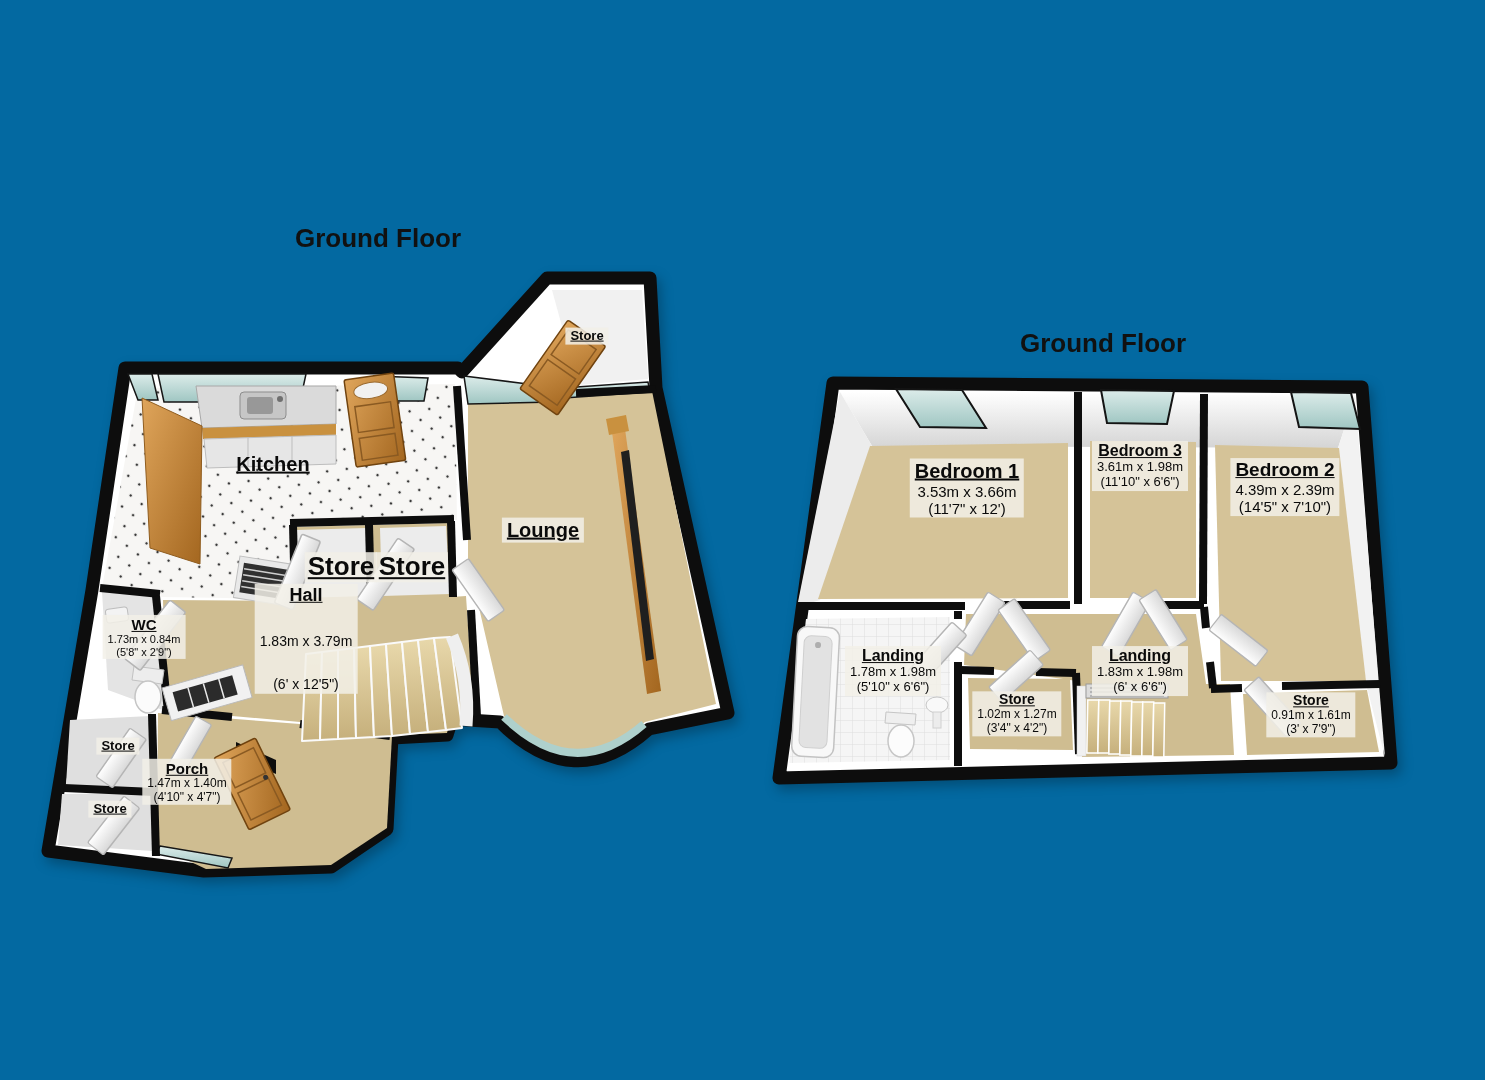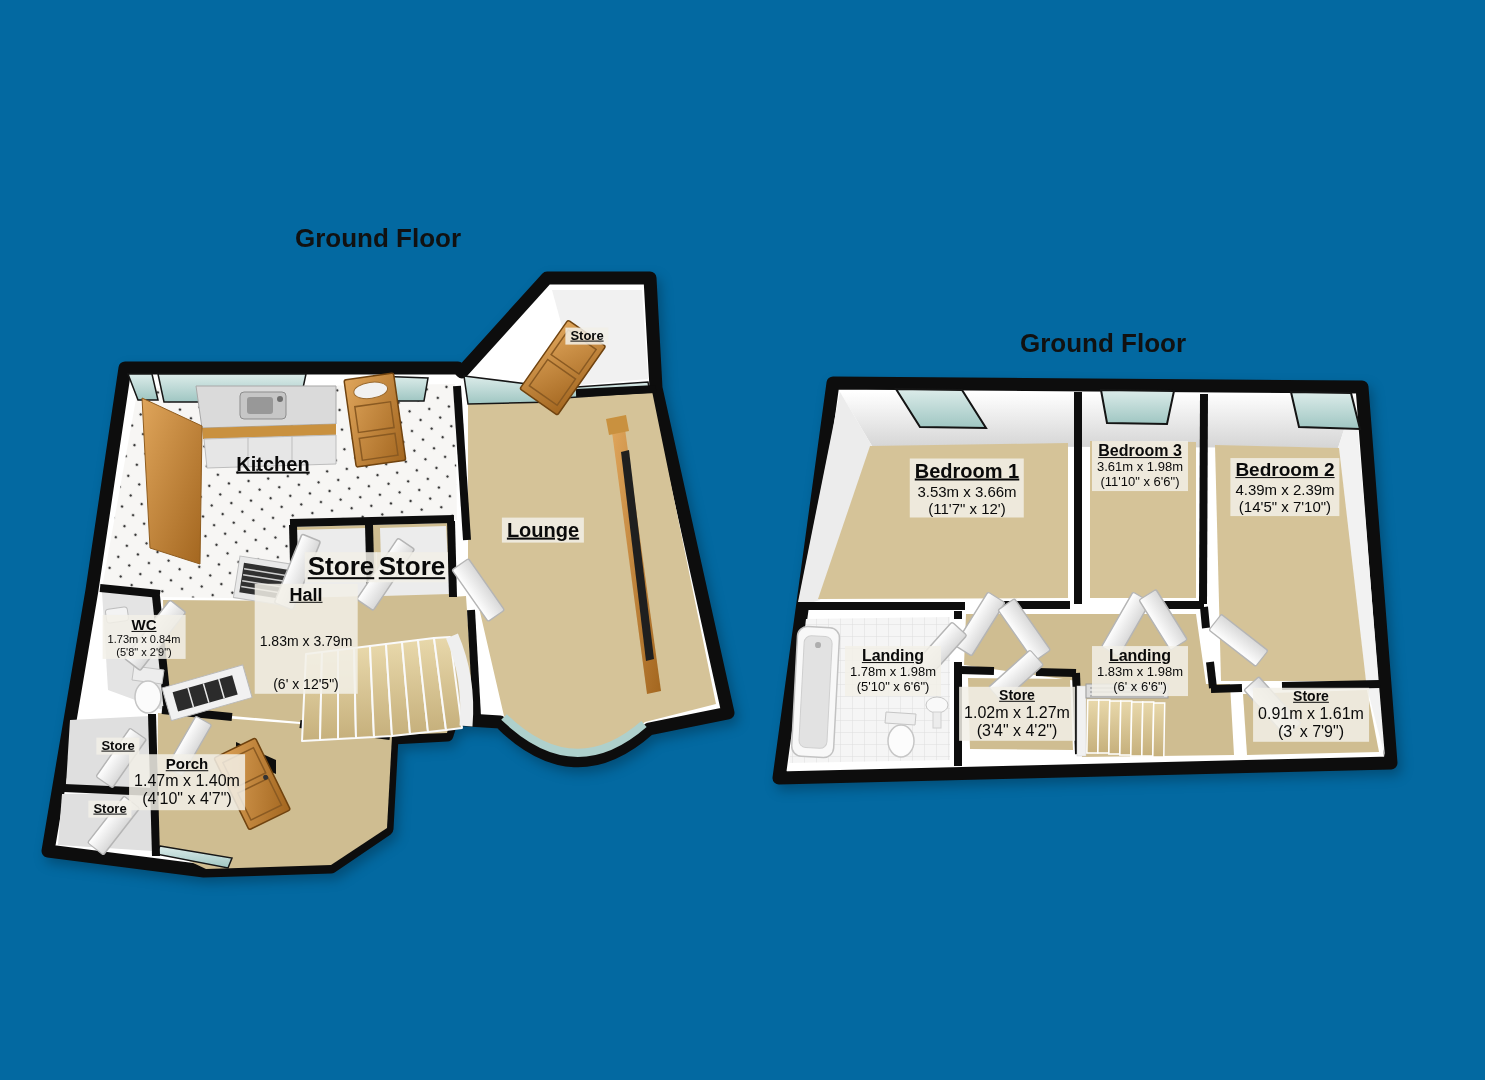"1.02m x 1.27m" .dm12 .dm { font-size: 16px -> 12px }
